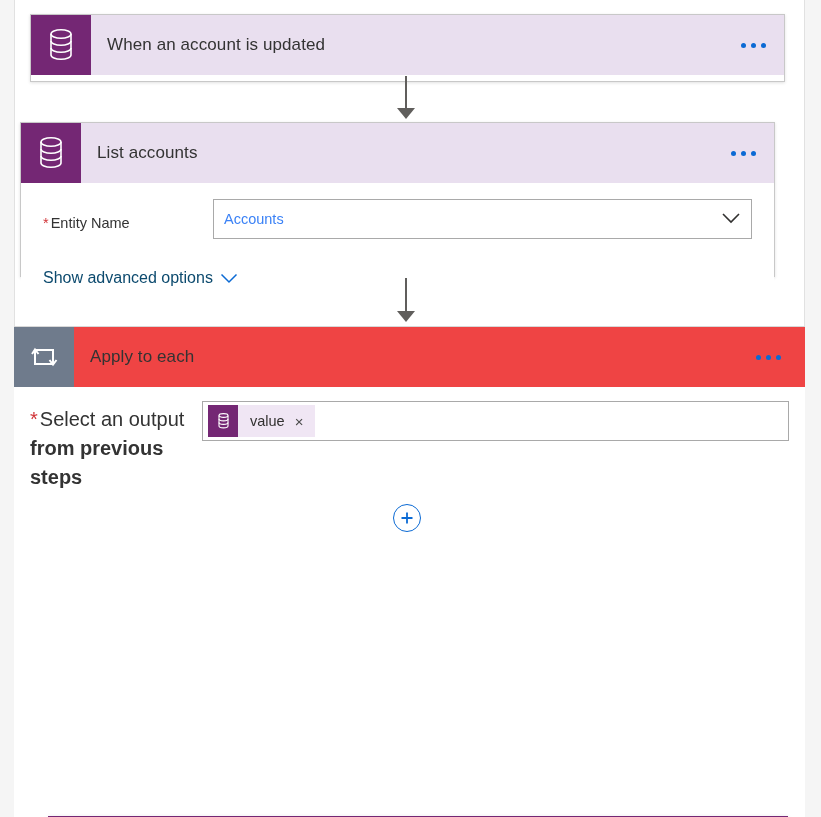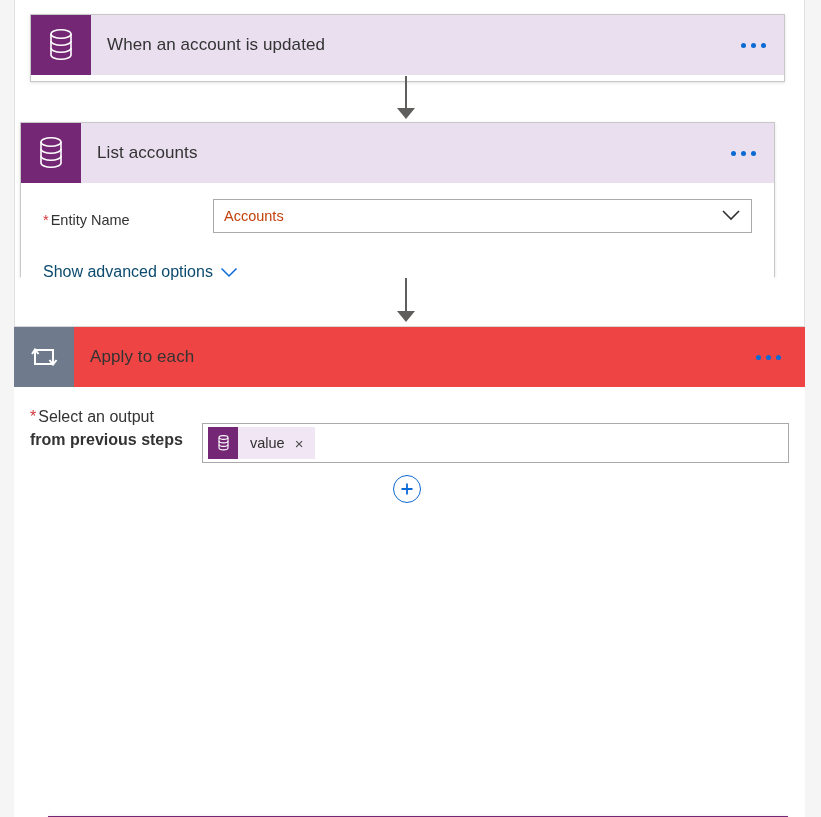"Accounts" .textbox { color: #c2410c -> #3b82f6; height: 34px -> 40px }
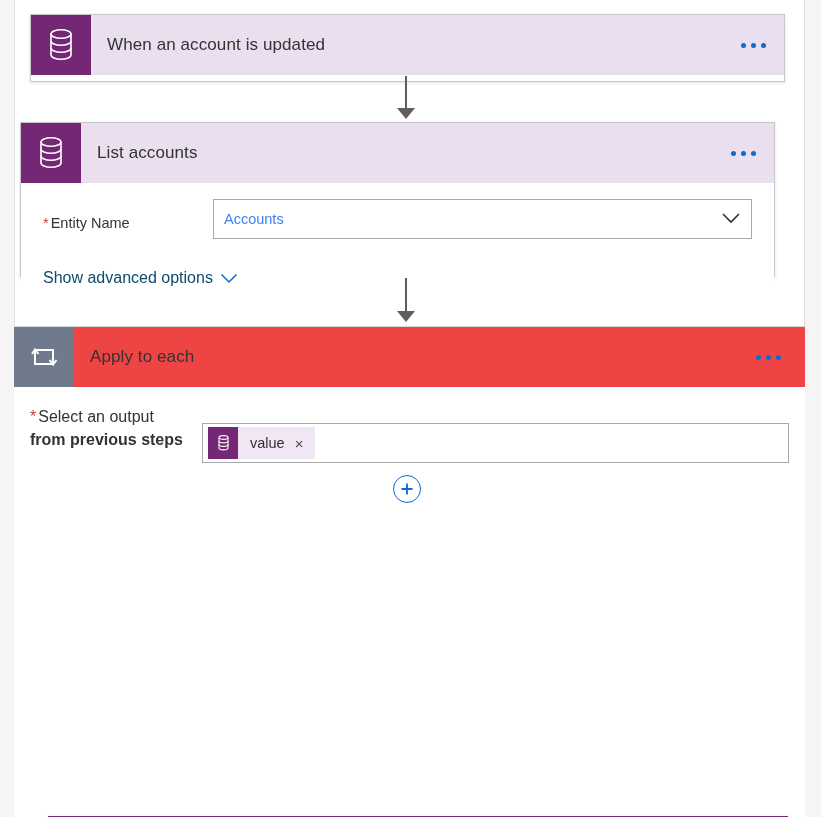"*Select an output" .loop-output-label { font-size: 16px -> 20px }
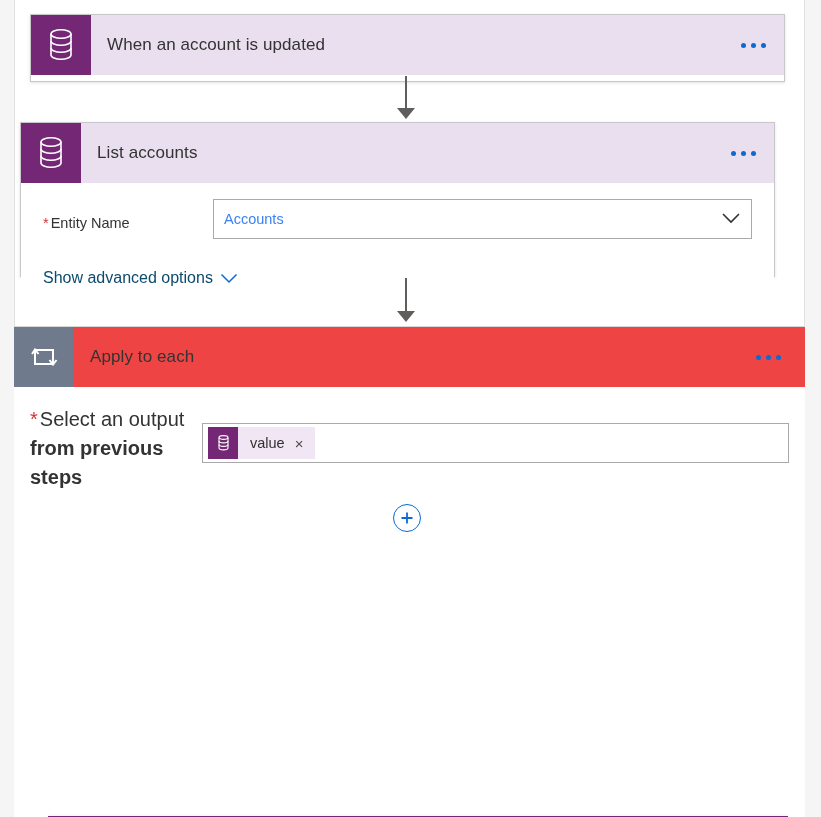"value" .loop-output-box { margin-top: 22px -> none }
